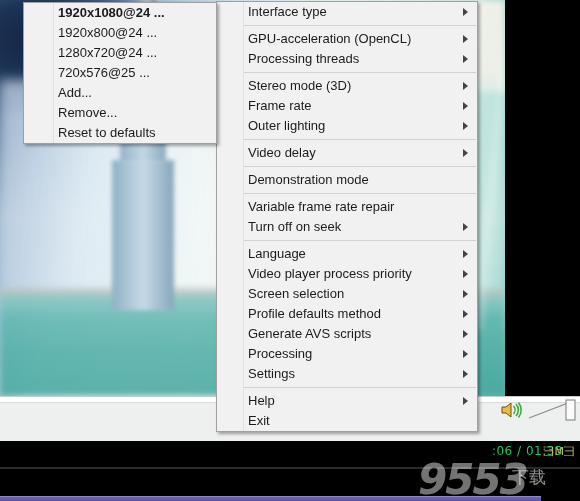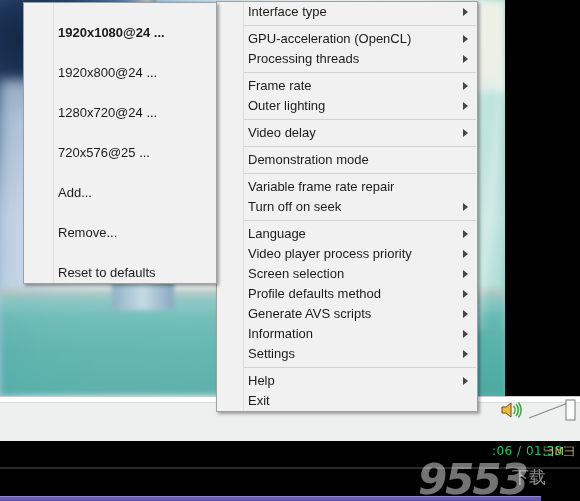"1920x1080@24 ..." #sub-menu .mi { margin-top: 20px -> none }
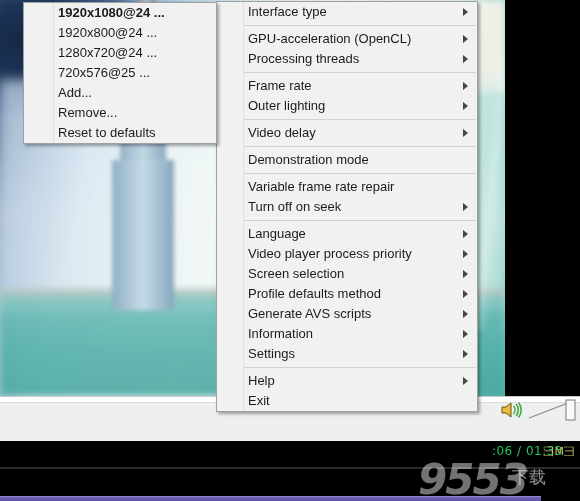"Stereo mode (3D)" div.mi { html: none -> <div><span>Stereo mode (3D)</span><span></span></div> }
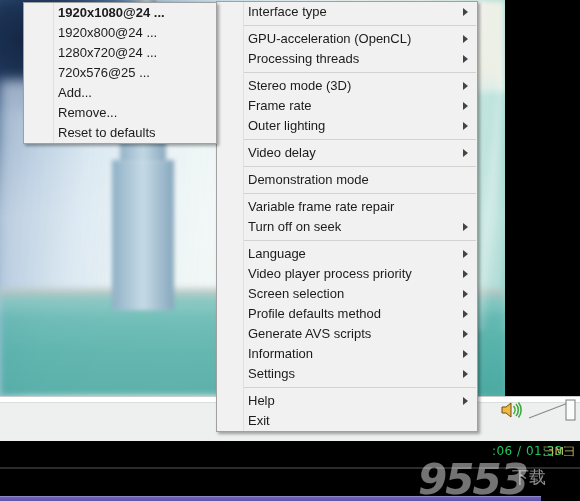"Information" span { text: Information -> Processing }
